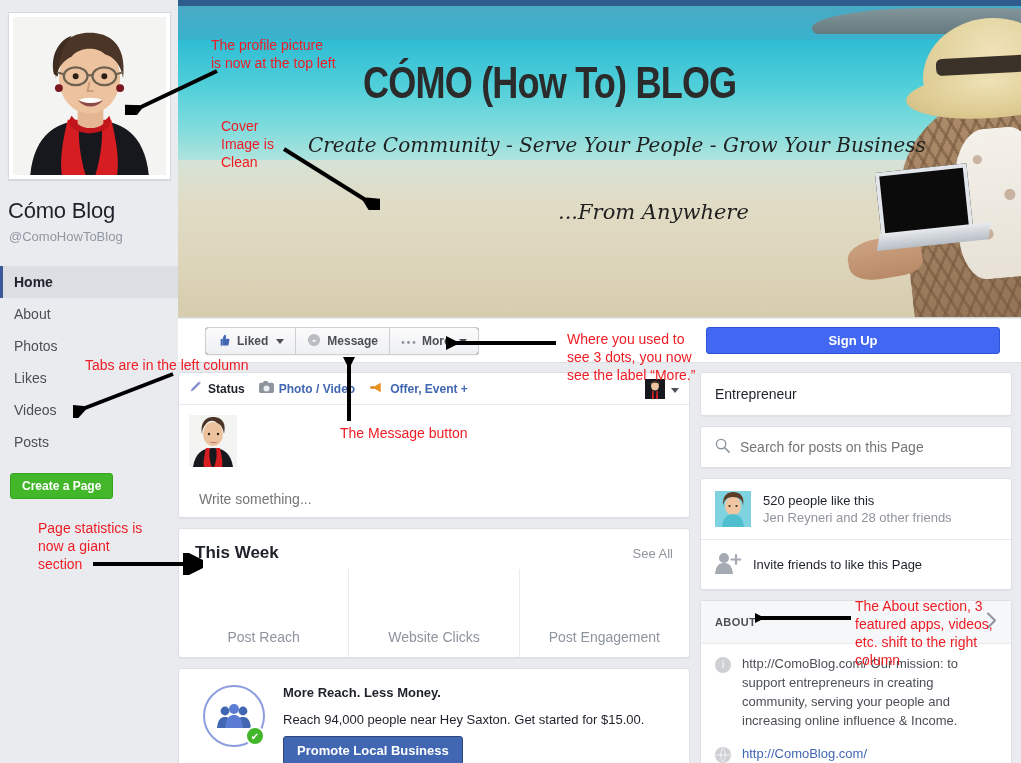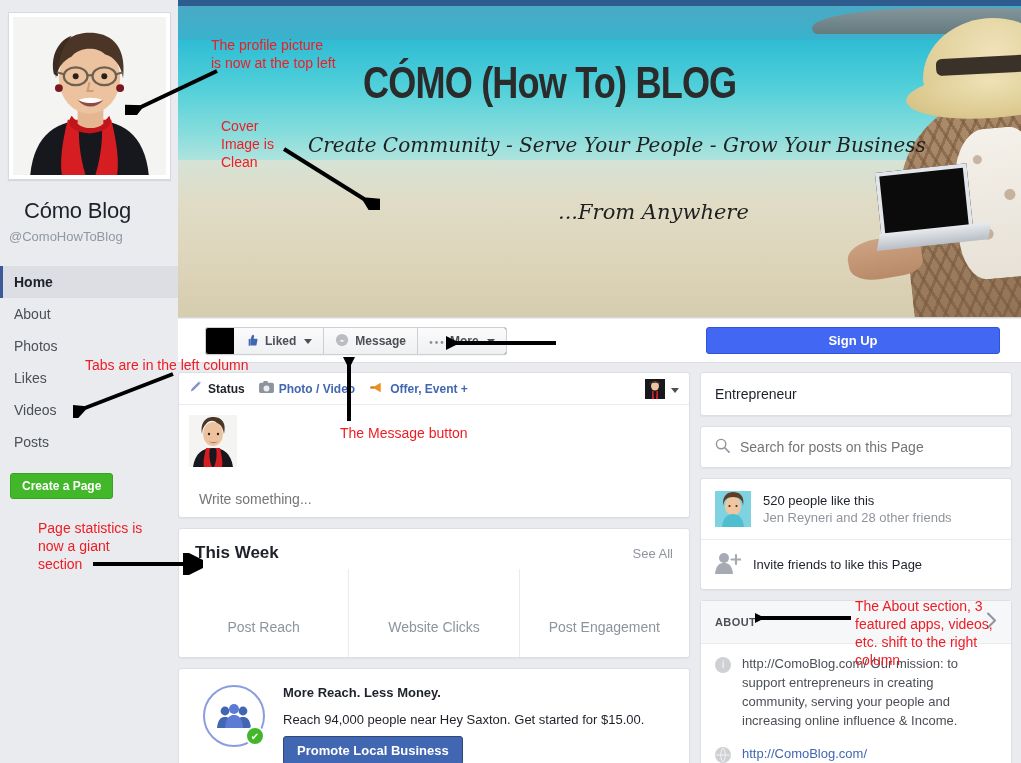"Cómo Blog" .page-name { left: 24px -> 8px }
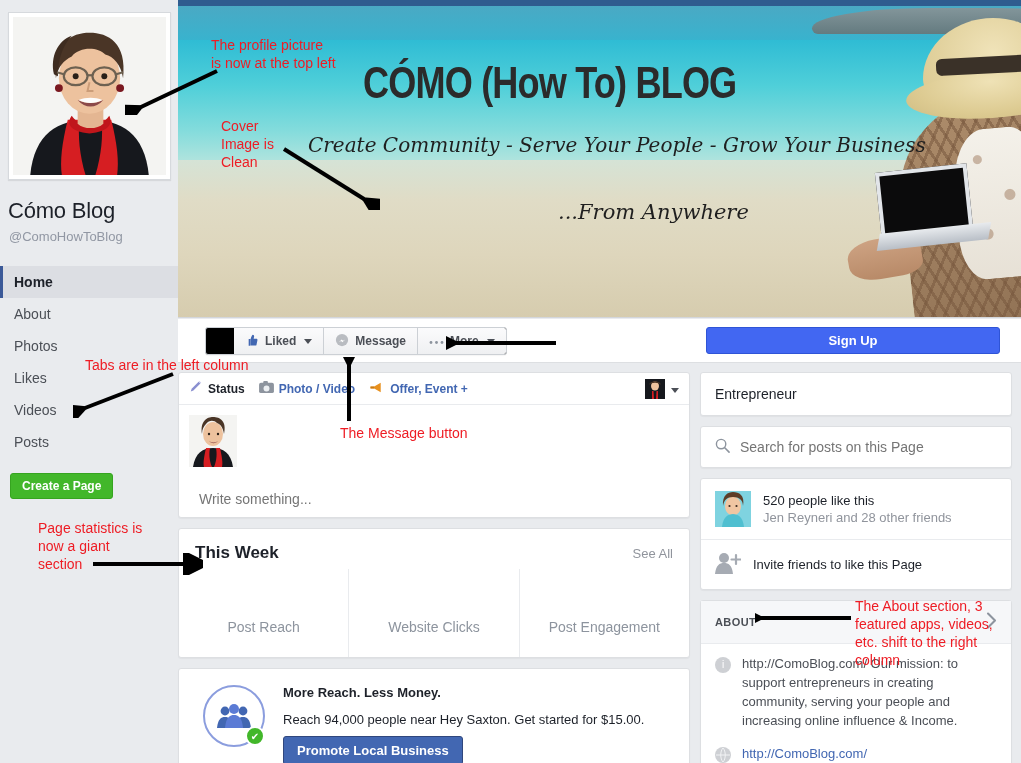"Liked" .btn-group { padding-left: 28px -> none }
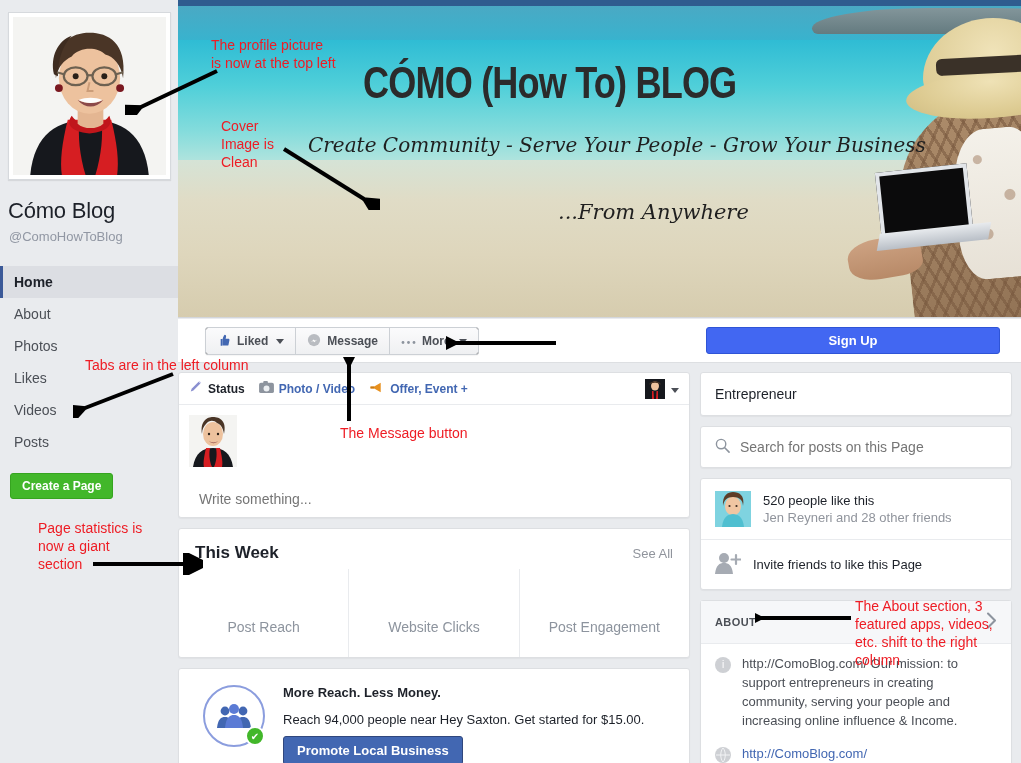"Where you used to" div.anno { html: none -> <div>Where you used to see 3 dots, you now see the label “More.”</div> }
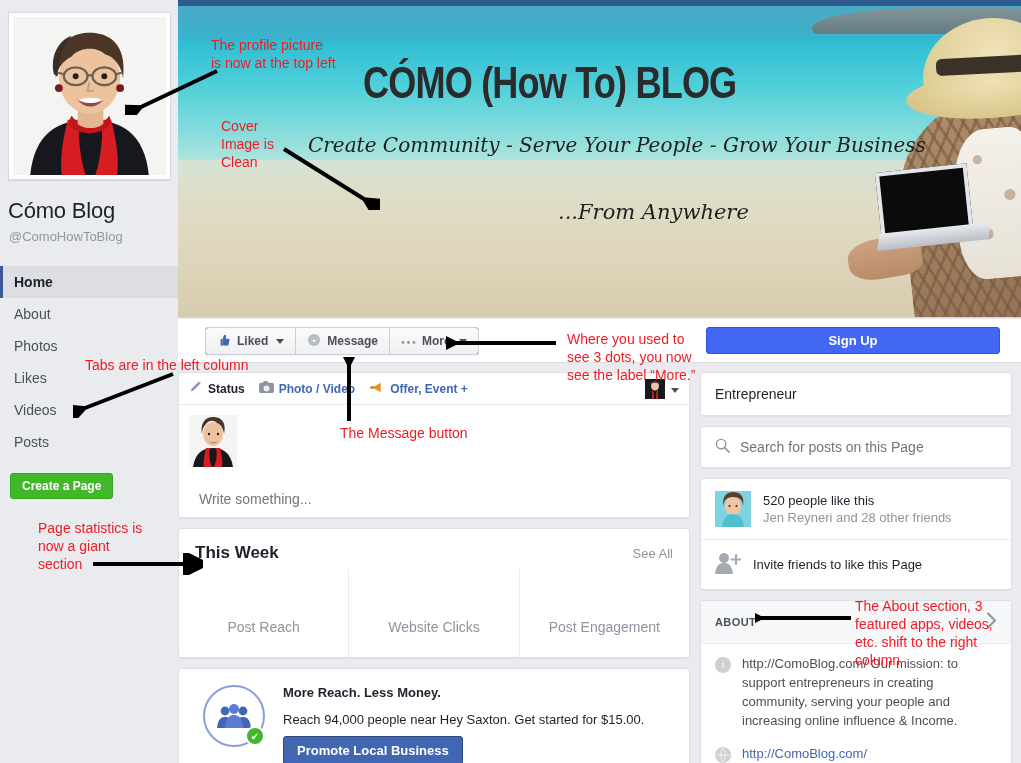"Post Reach" .stat-cell { padding-bottom: 22px -> 12px }
